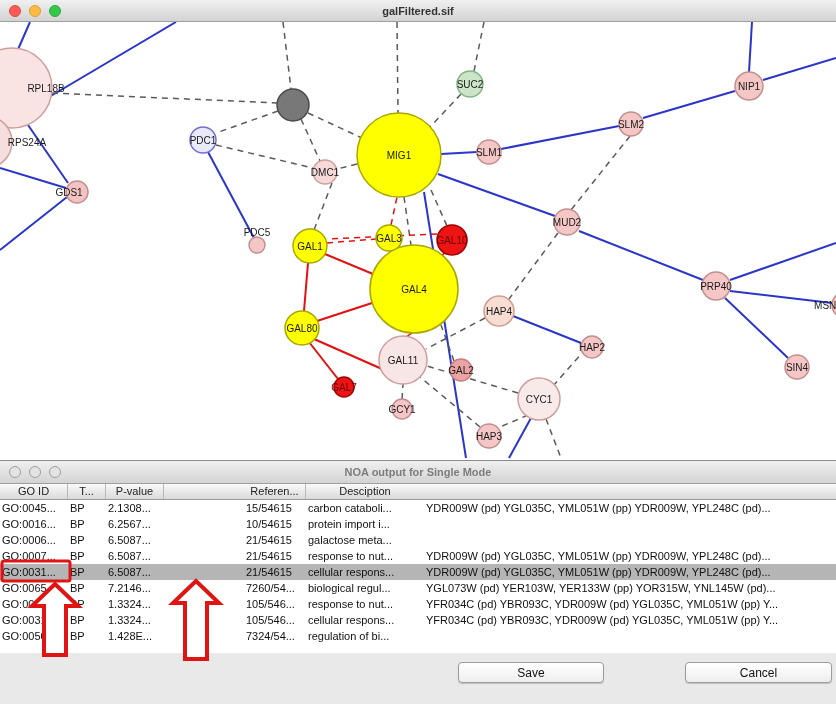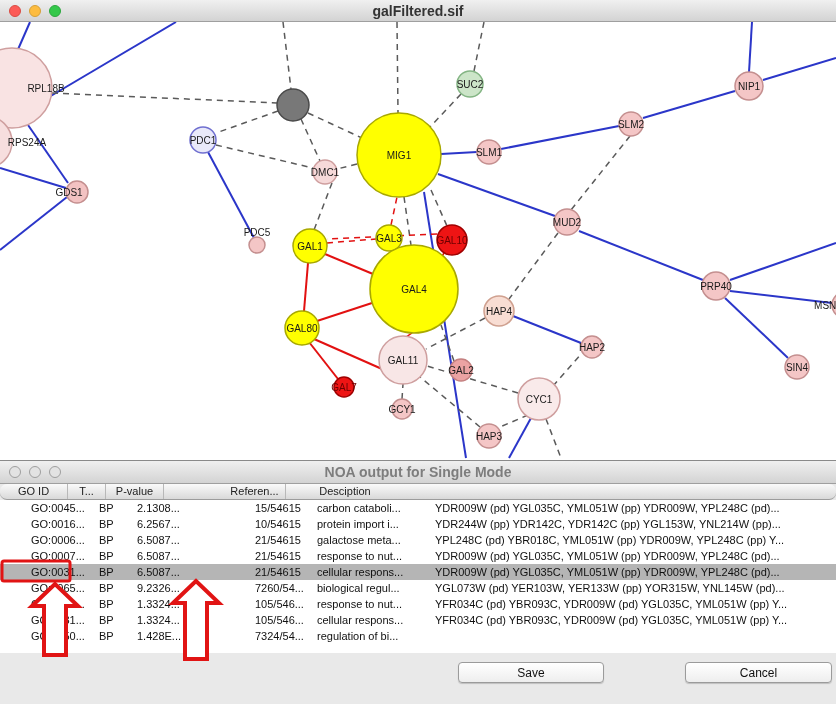"galFiltered.sif" .title { font-size: 14px -> 11px }
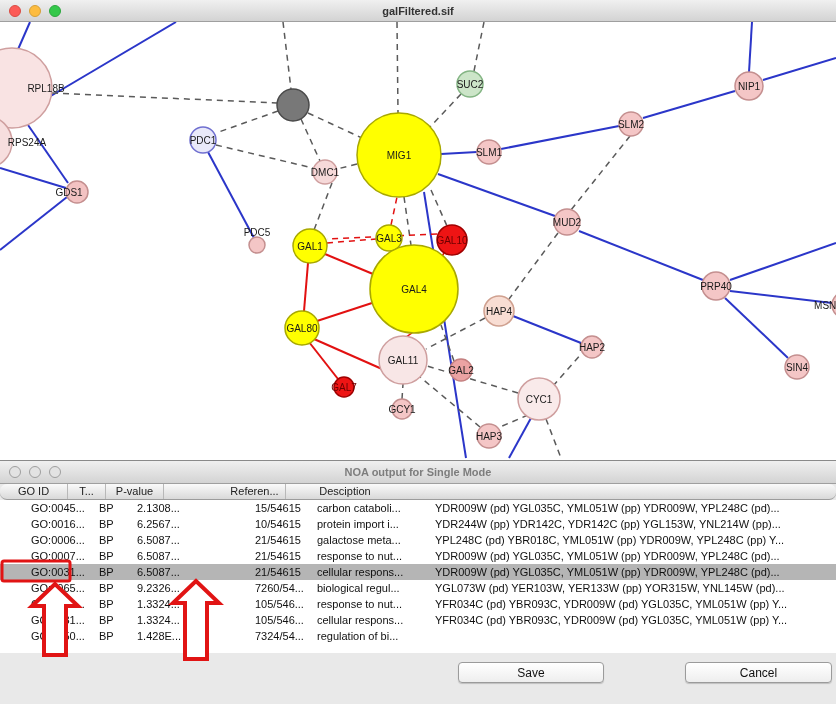"GO ID" .noa-head { border-radius: 7px -> none }
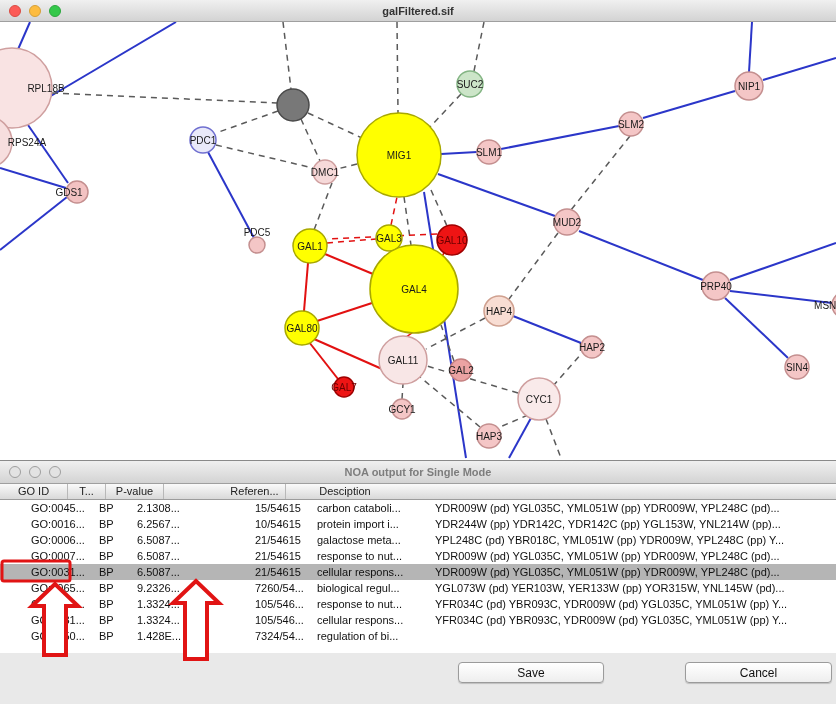"Referen..." .col4 { margin-left: none -> 20px }
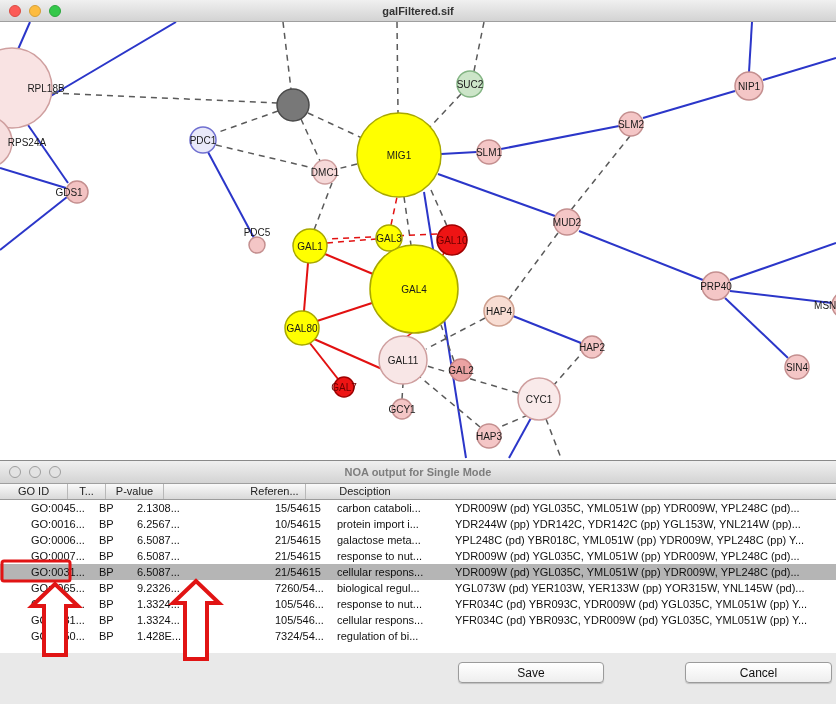"GO:0045..." .trow { padding-left: 29px -> none }
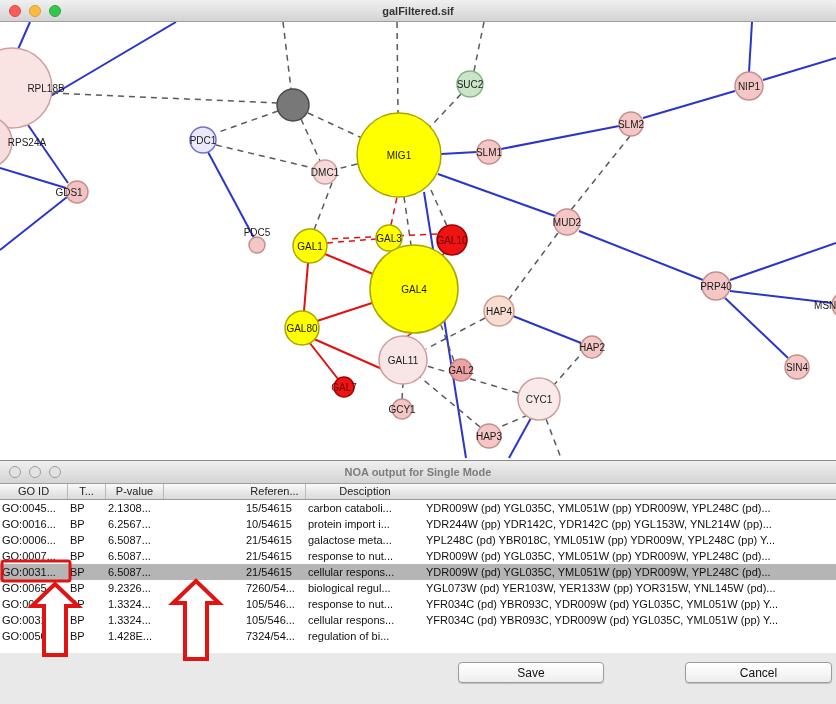"YDR244W (pp) YDR142C, YDR142C (pp)" div.tcell { html: <div>YDR244W (pp) YDR142C, YDR142C (pp) YGL153W, YNL214W (pp)...</div> -> none }
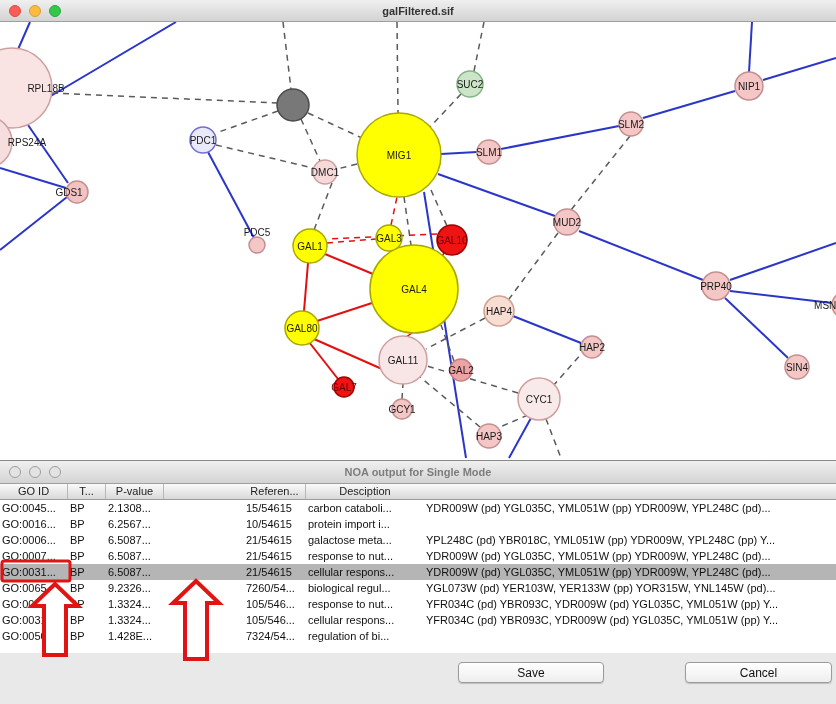"YPL248C (pd) YBR018C, YML051W (pp)" div.tcell { html: <div>YPL248C (pd) YBR018C, YML051W (pp) YDR009W, YPL248C (pp) Y...</div> -> none }
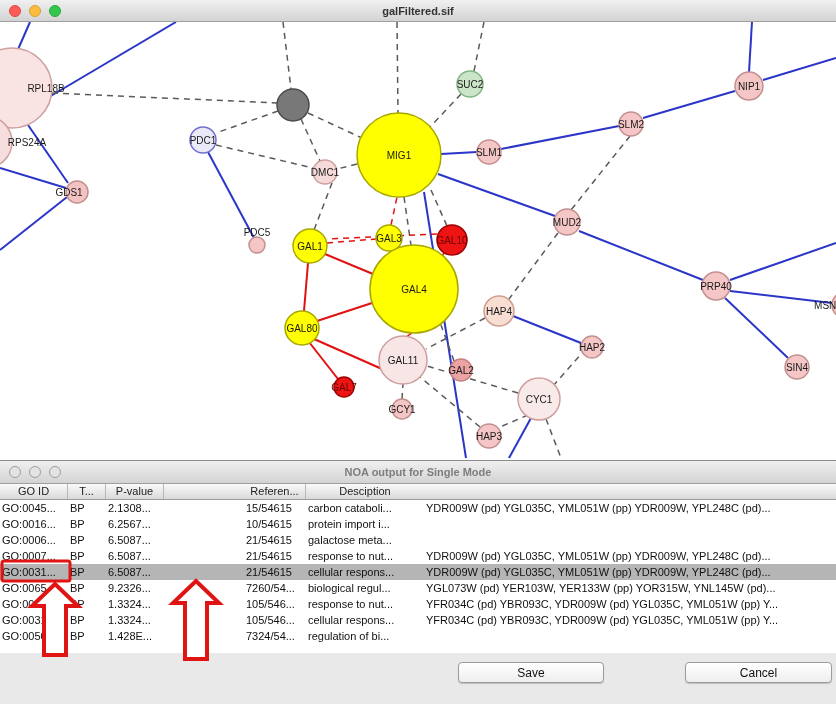"9.2326..." div.tcell { text: 9.2326 -> 7.2146 }
